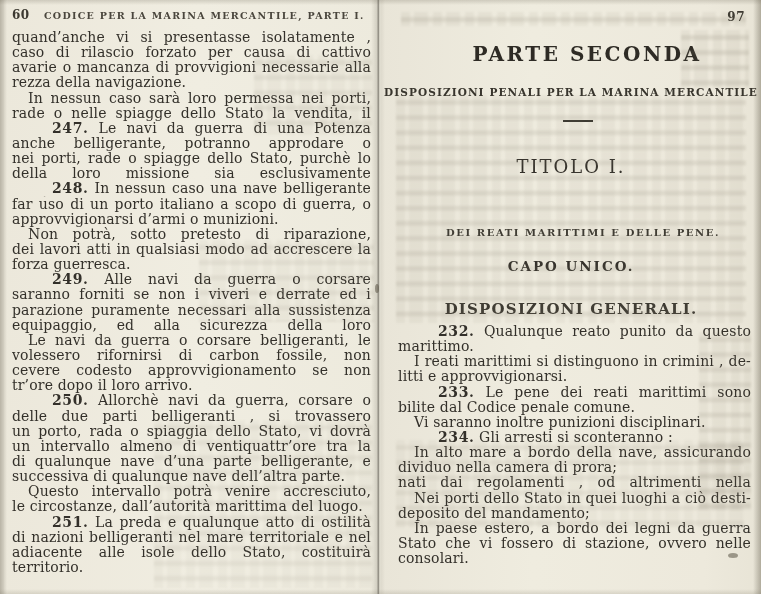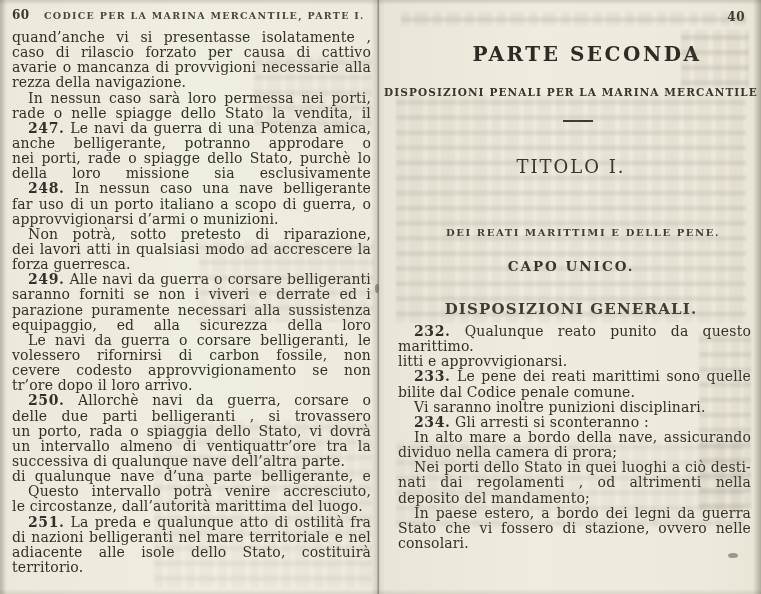"40" div.pagenum-right { text: 40 -> 97 }
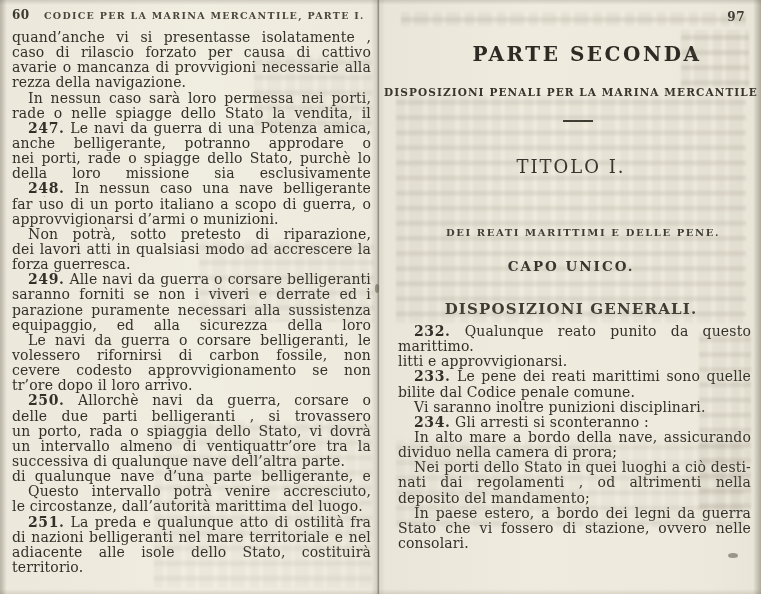"247." .artnum { margin-left: none -> 24px }
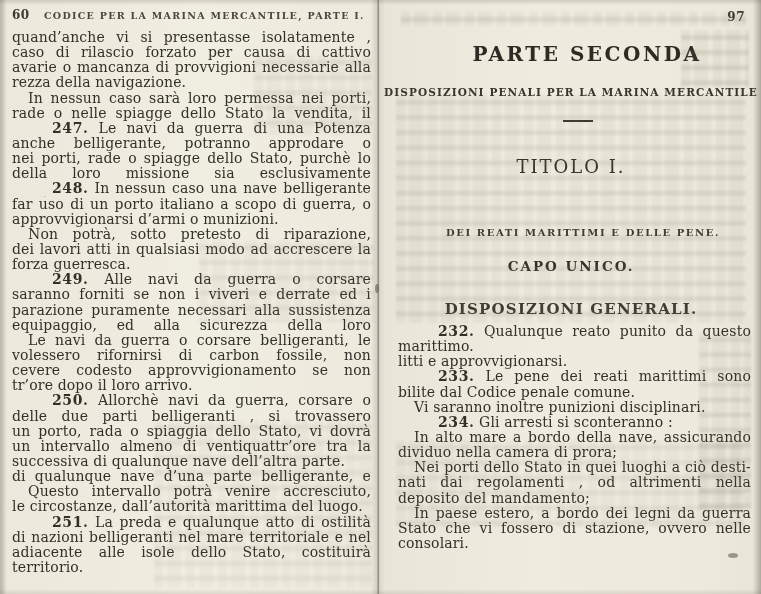"I reati marittimi si distinguono" div.line { html: none -> <div>I reati marittimi si distinguono in crimini , de-</div> }
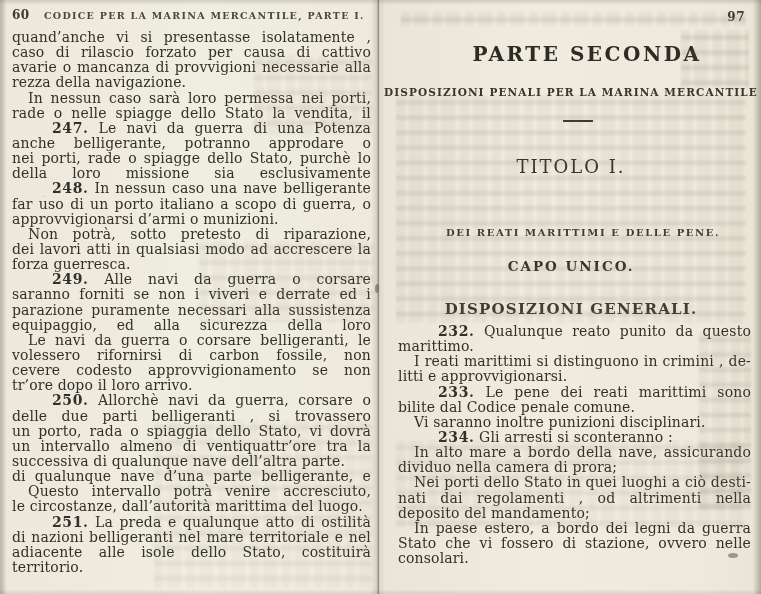"successiva di qualunque nave dell’altra" div.line { order: before "di qualunque nave d’una parte" -> after "di qualunque nave d’una parte" }
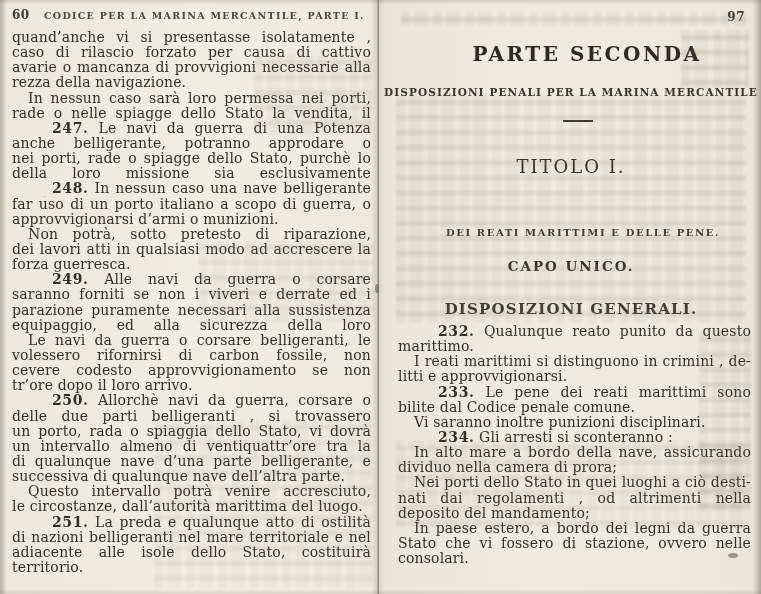"Nei porti dello Stato in" div.line { order: before "nati dai regolamenti , od" -> after "nati dai regolamenti , od" }
